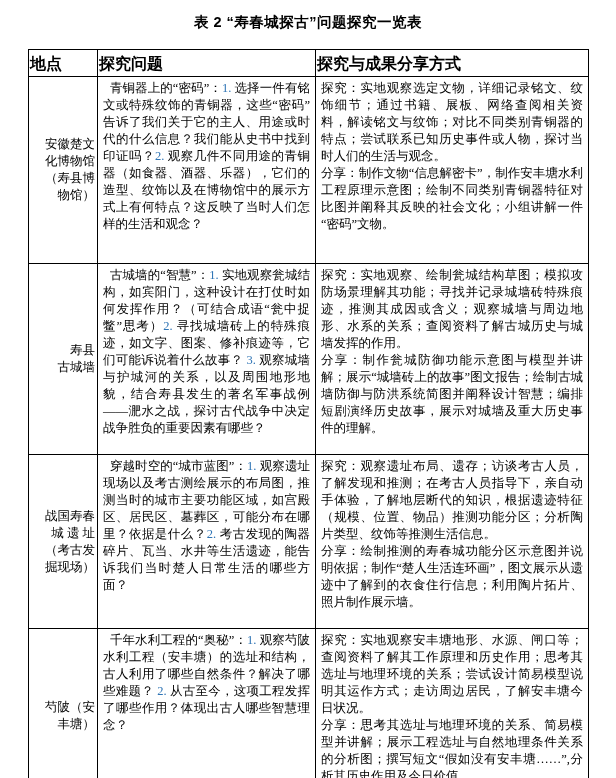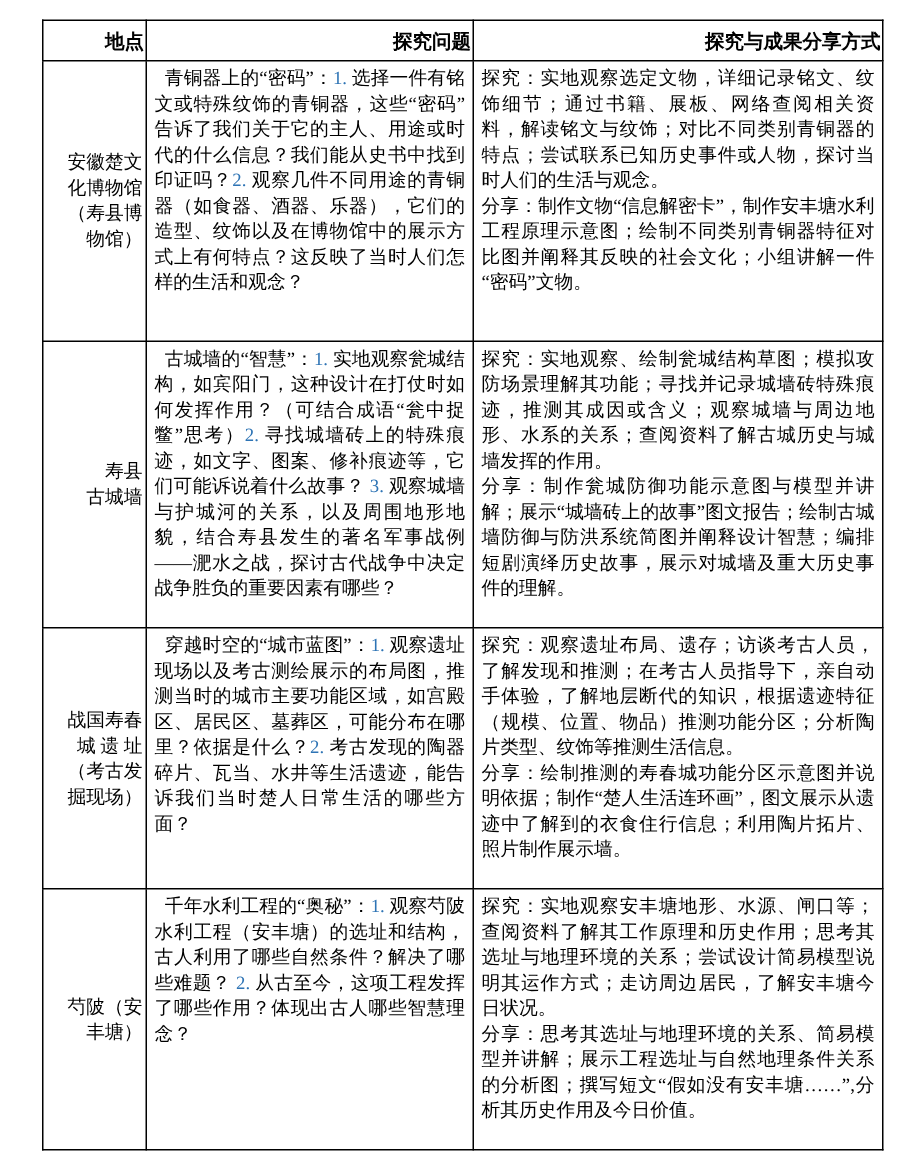"表 2 “寿春城探古”问题探究一览表" div.doc-title { html: none -> <div>表 2 “寿春城探古”问题探究一览表</div> }
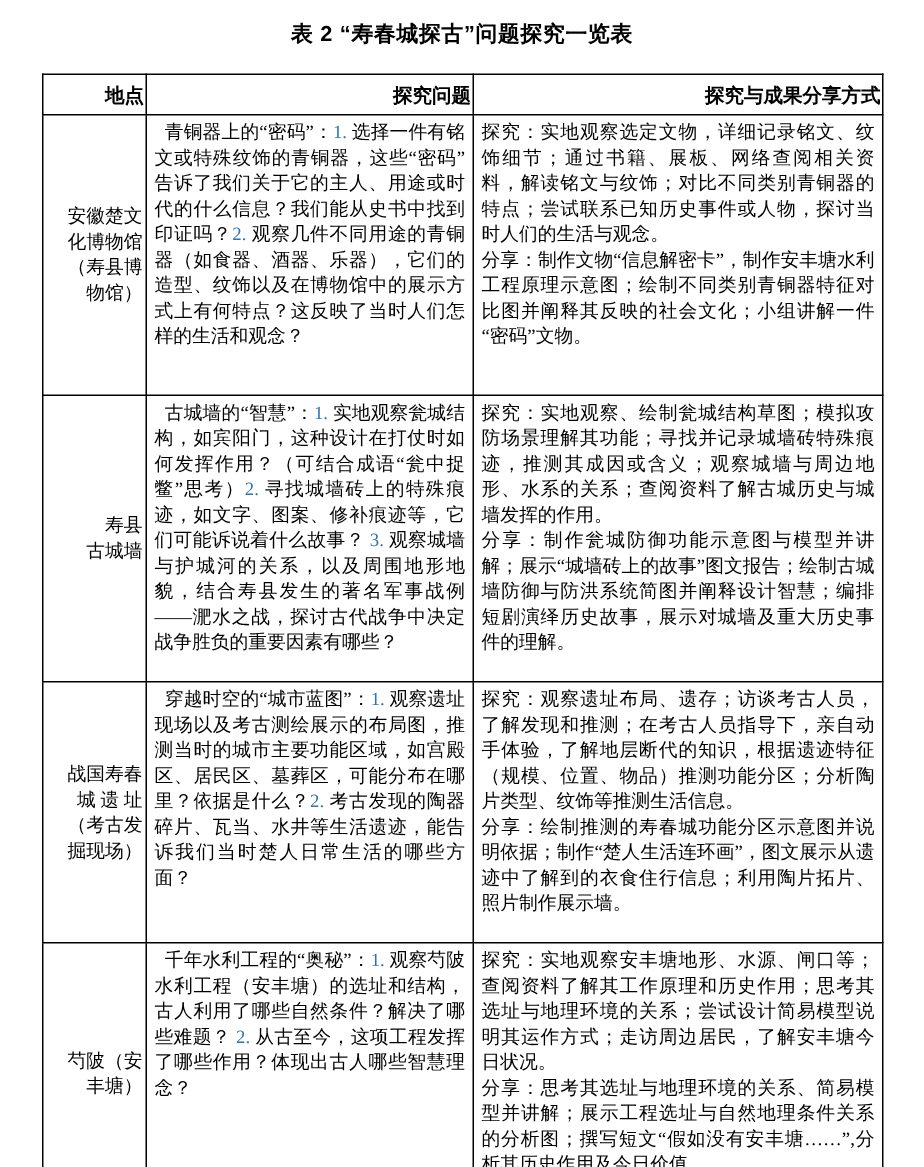"地点" .inquiry-table th { font-size: 13px -> 16px; text-align: right -> left }
